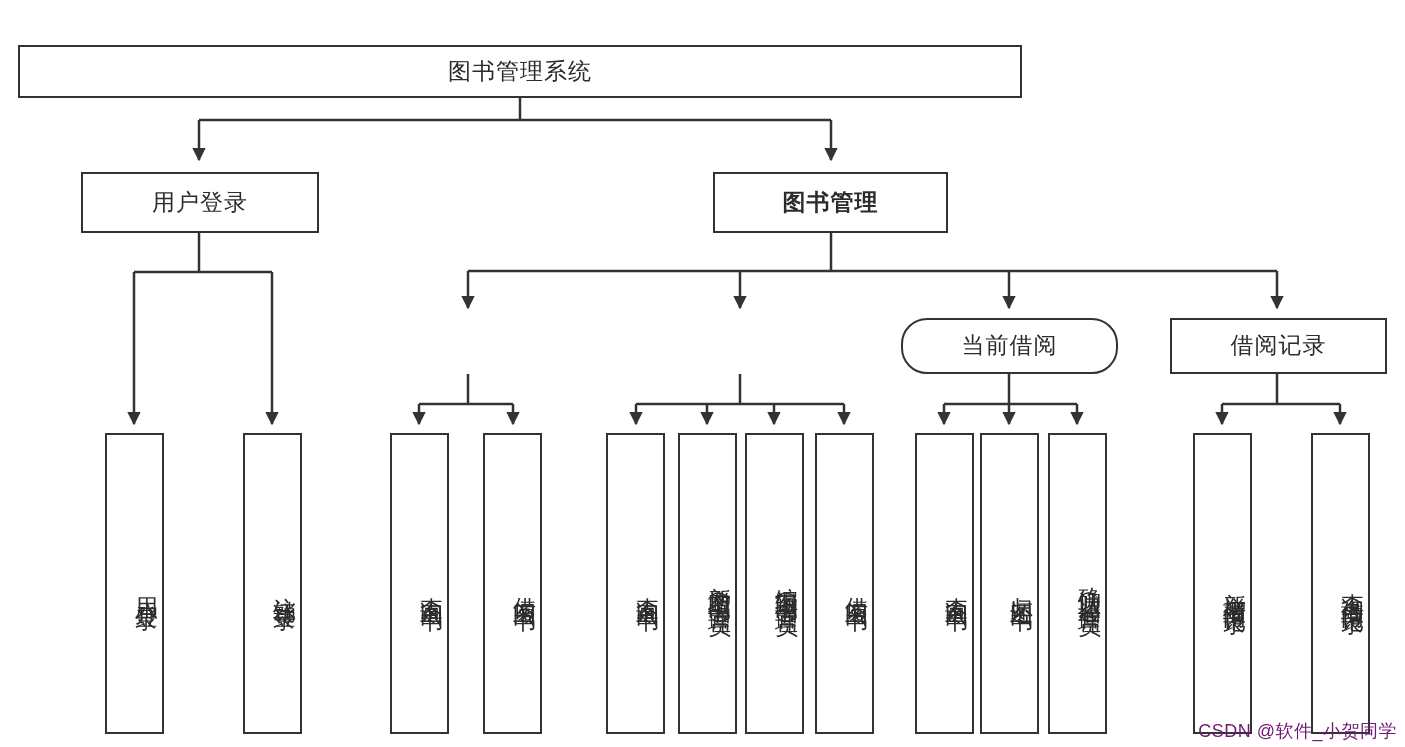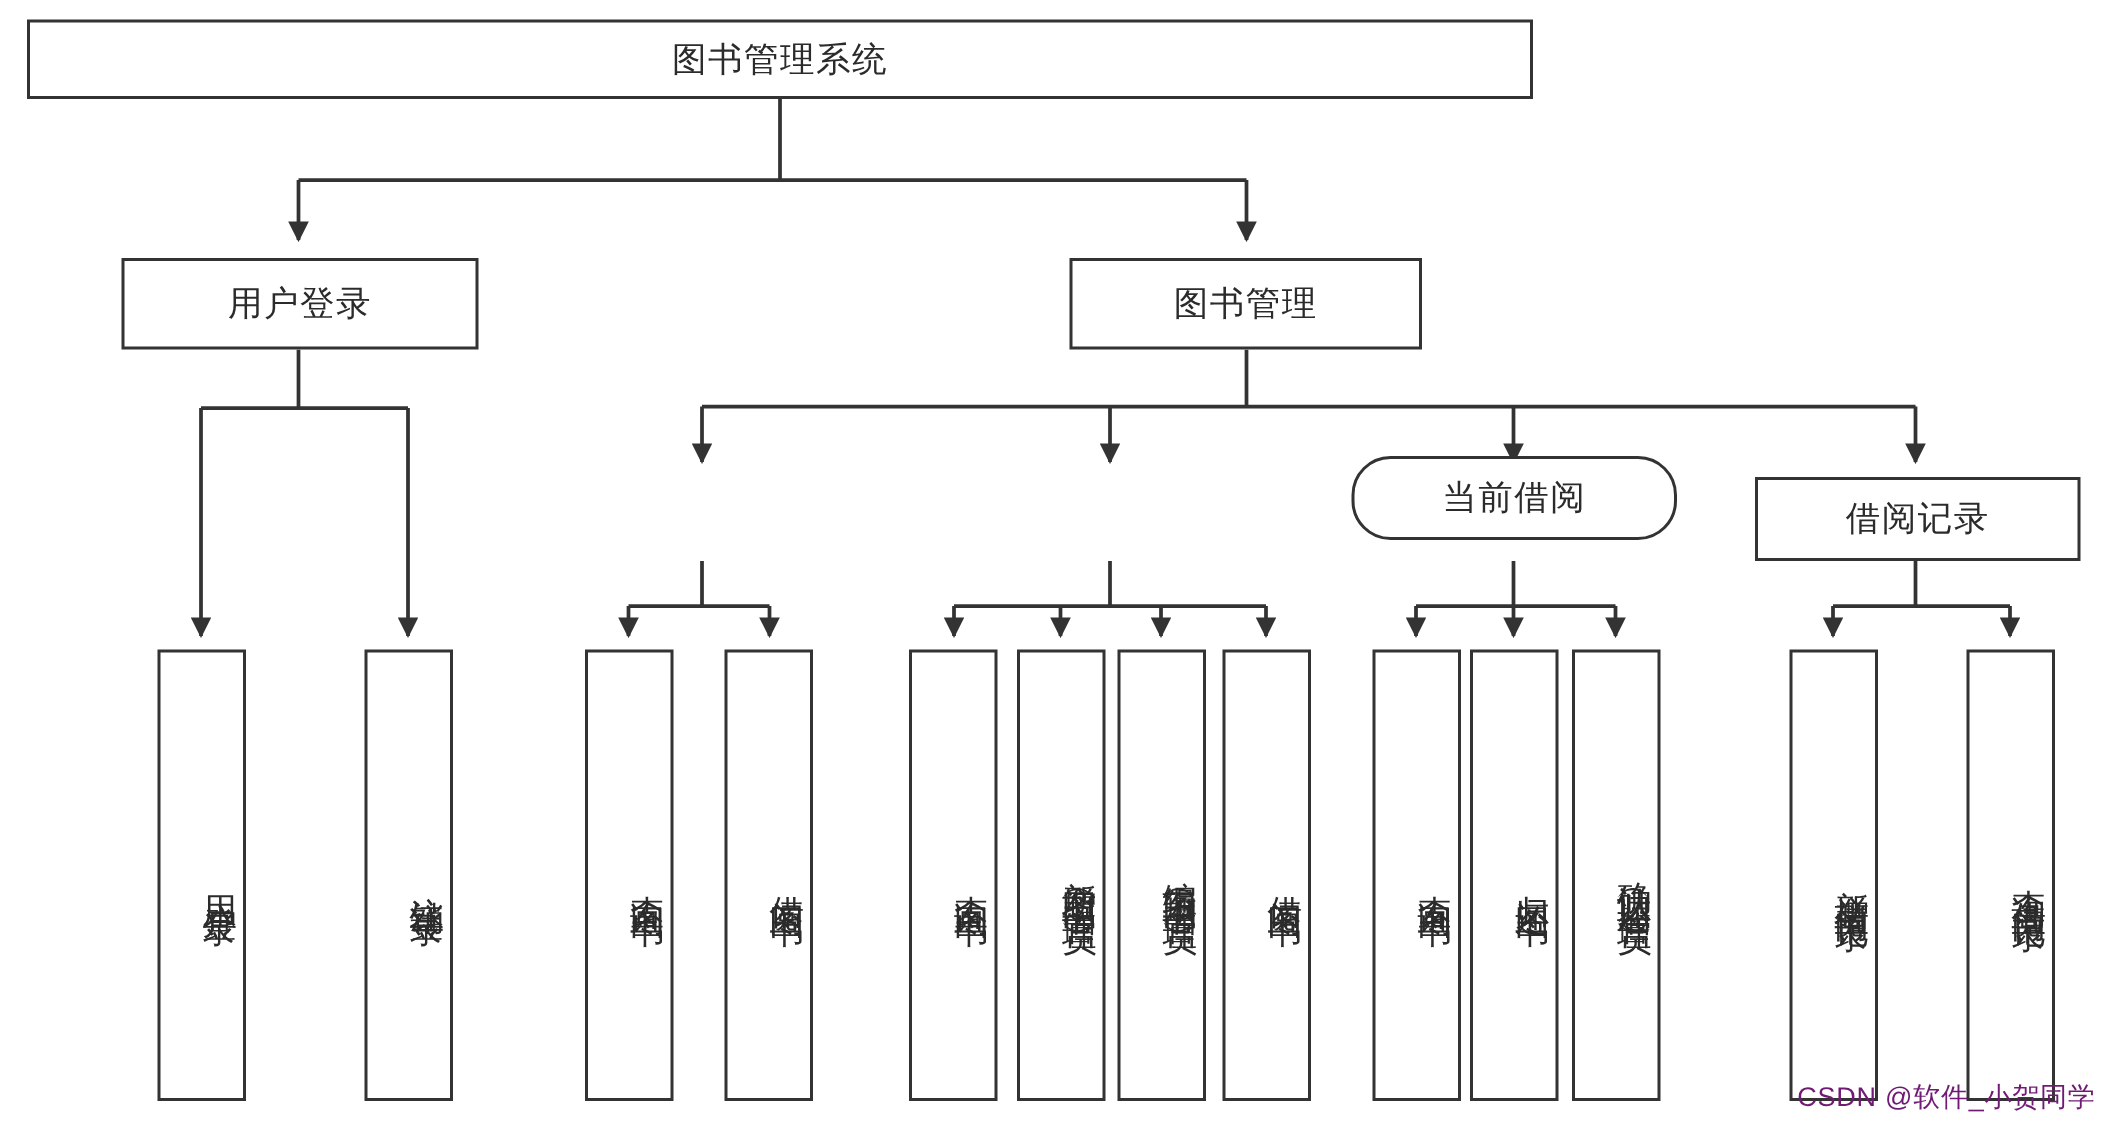"图书管理系统" .node-root { margin-top: none -> 32px }
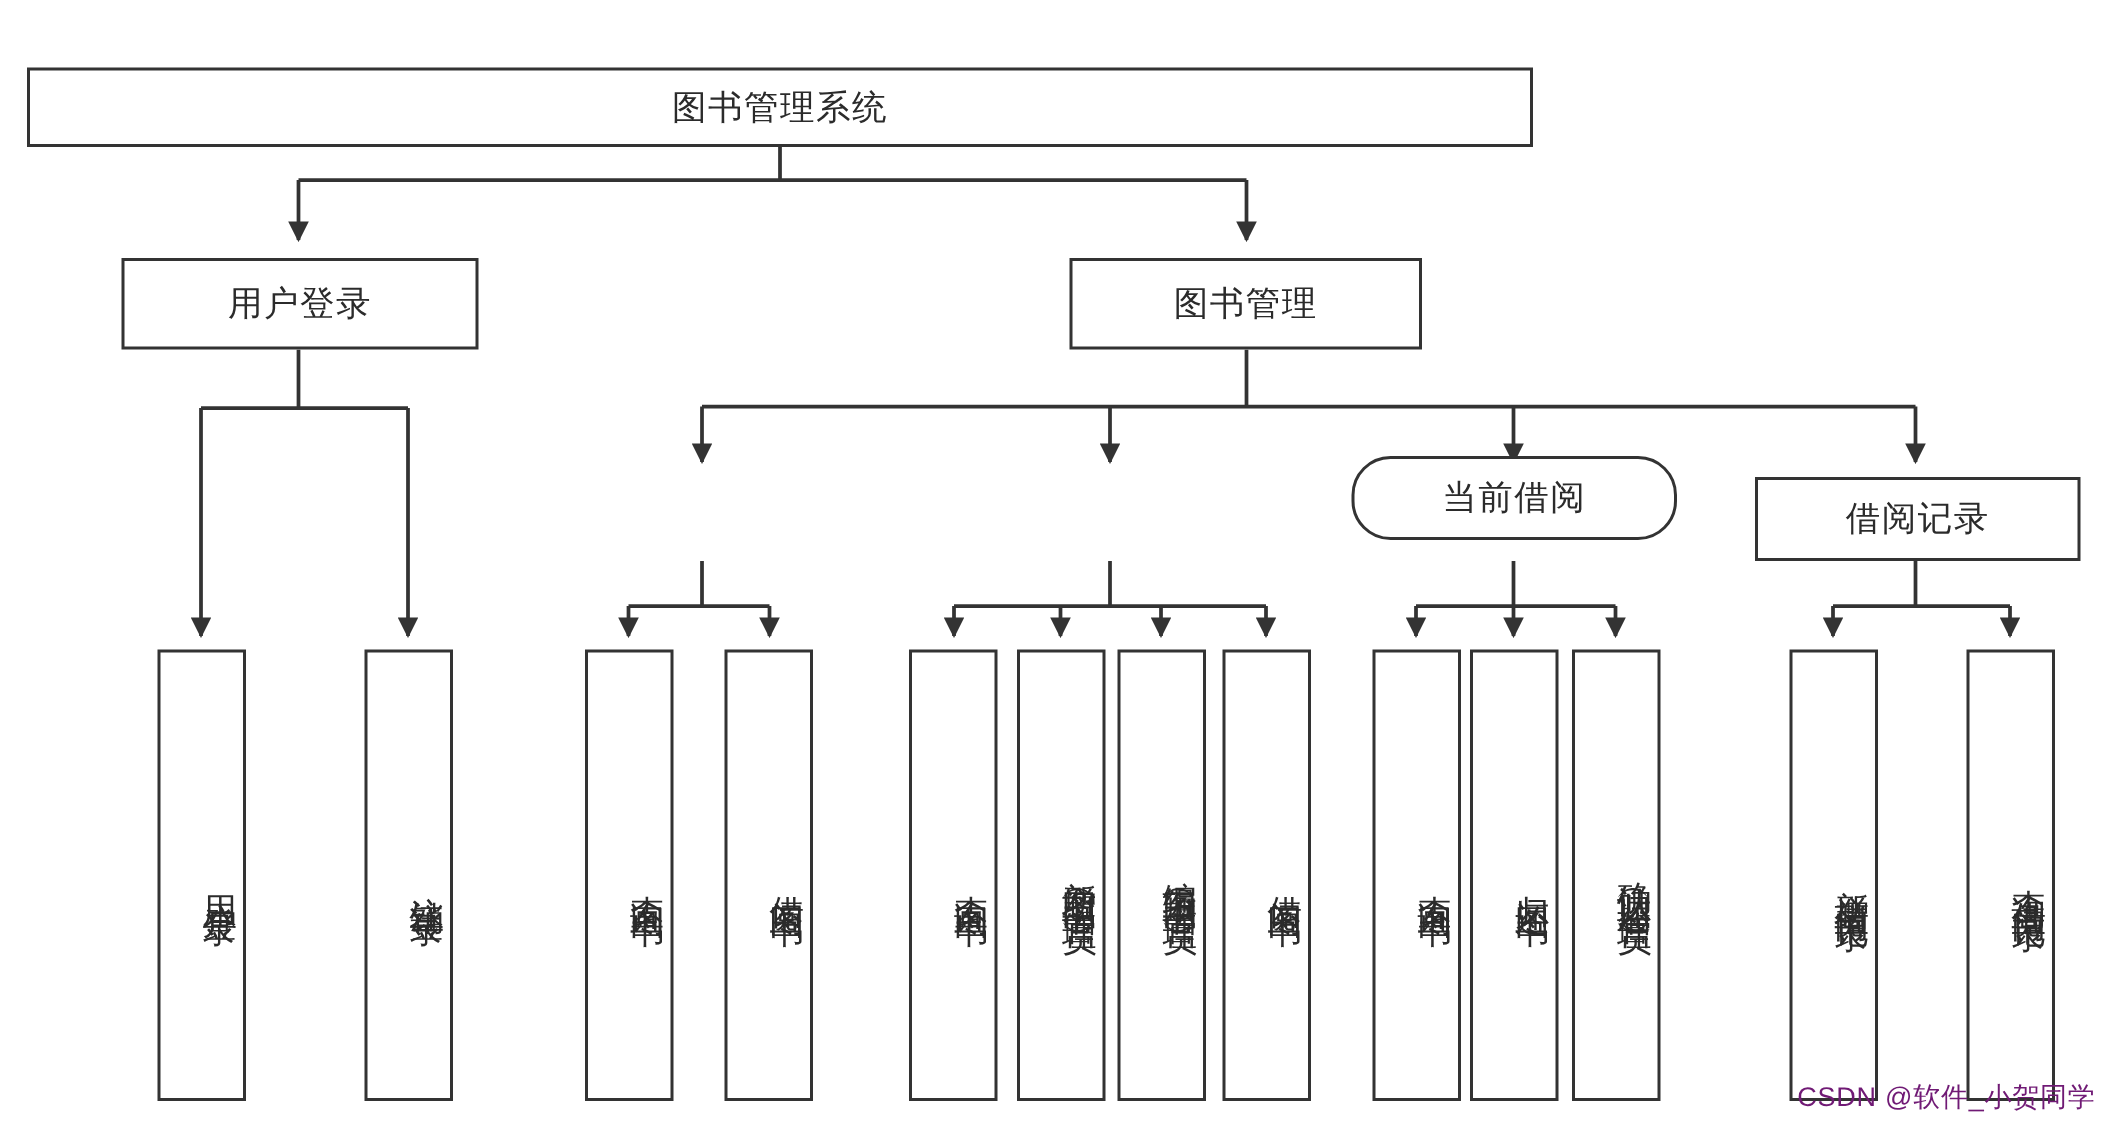"图书管理" div.node { font-weight: none -> bold }
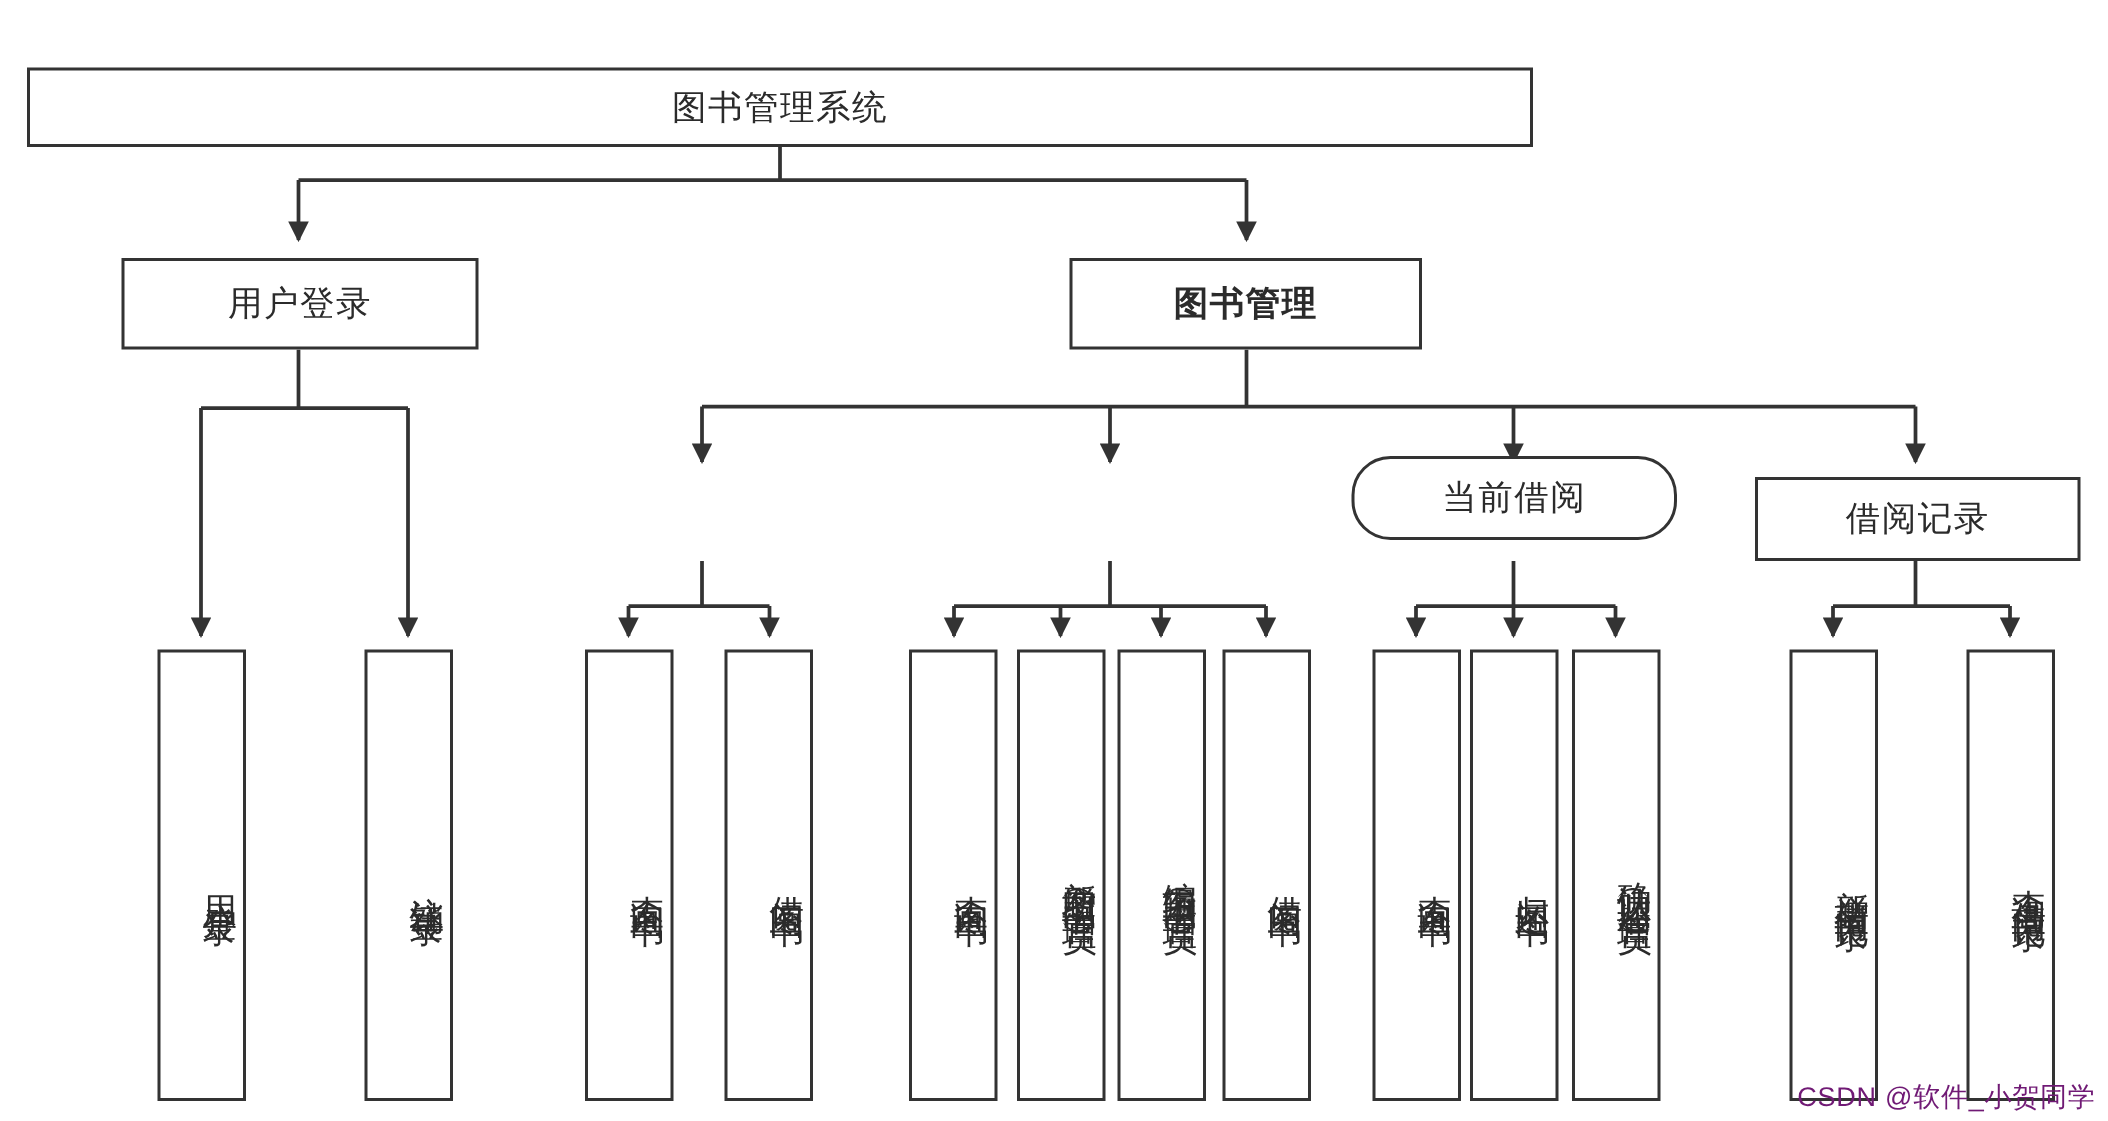"当前借阅" div.node { top: 304px -> 318px }
